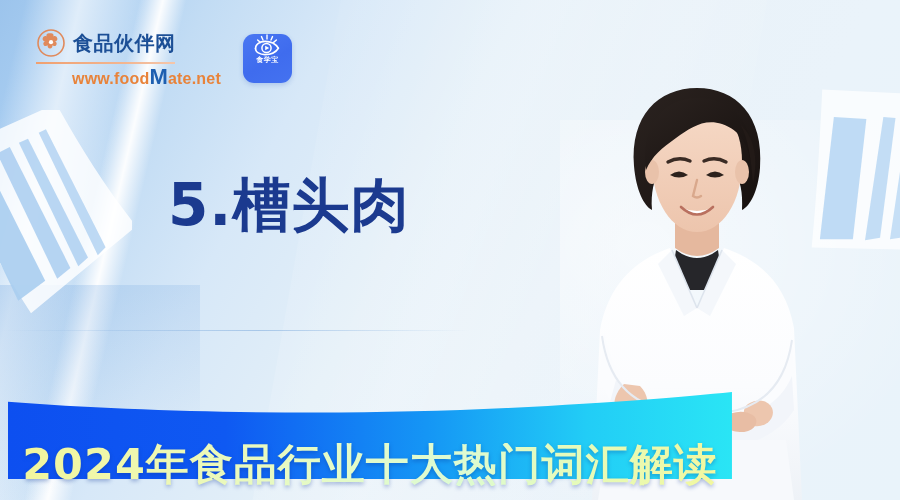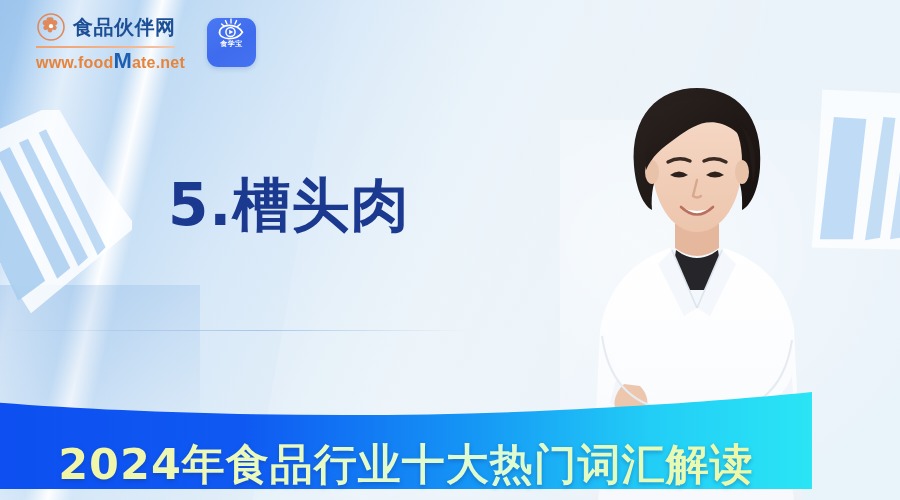"食品伙伴网" .brand { top: 12px -> 28px }
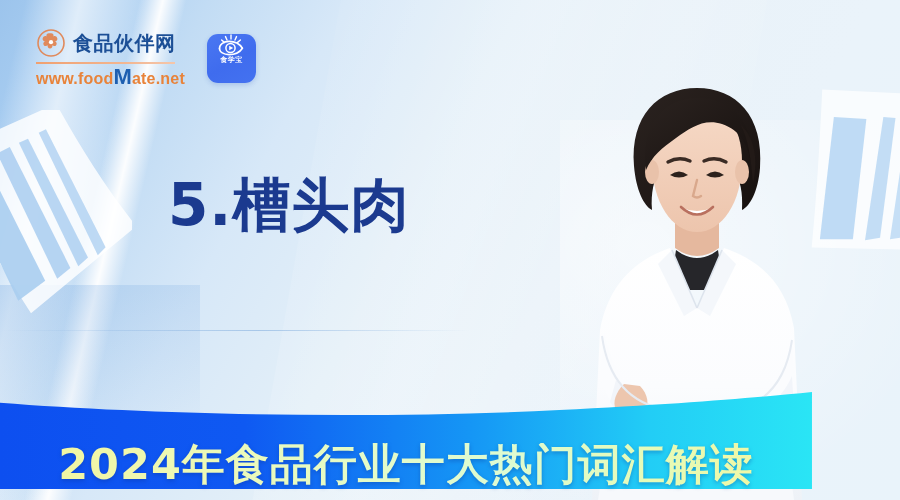"www.foodMate.net" .brand-url { margin-left: none -> 36px }
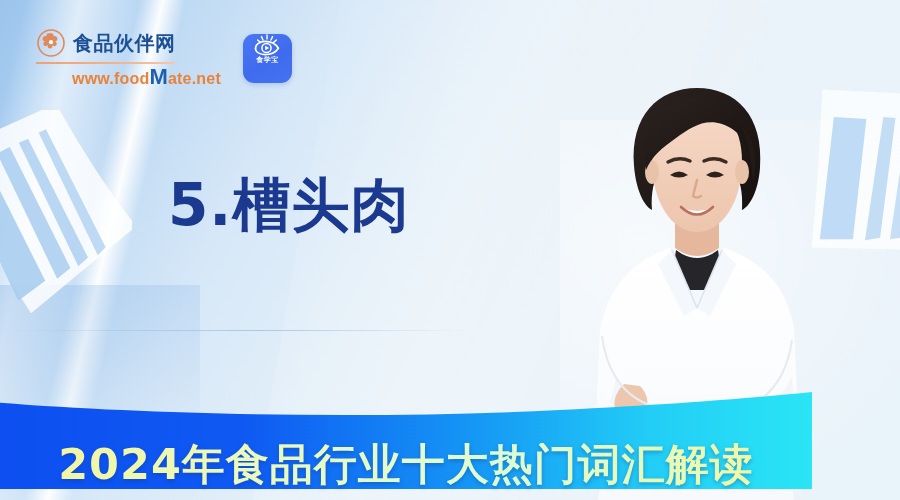"2024年食品行业十大热门词汇解读" .banner { left: 0 -> 8px; width: 812px -> 724px }
